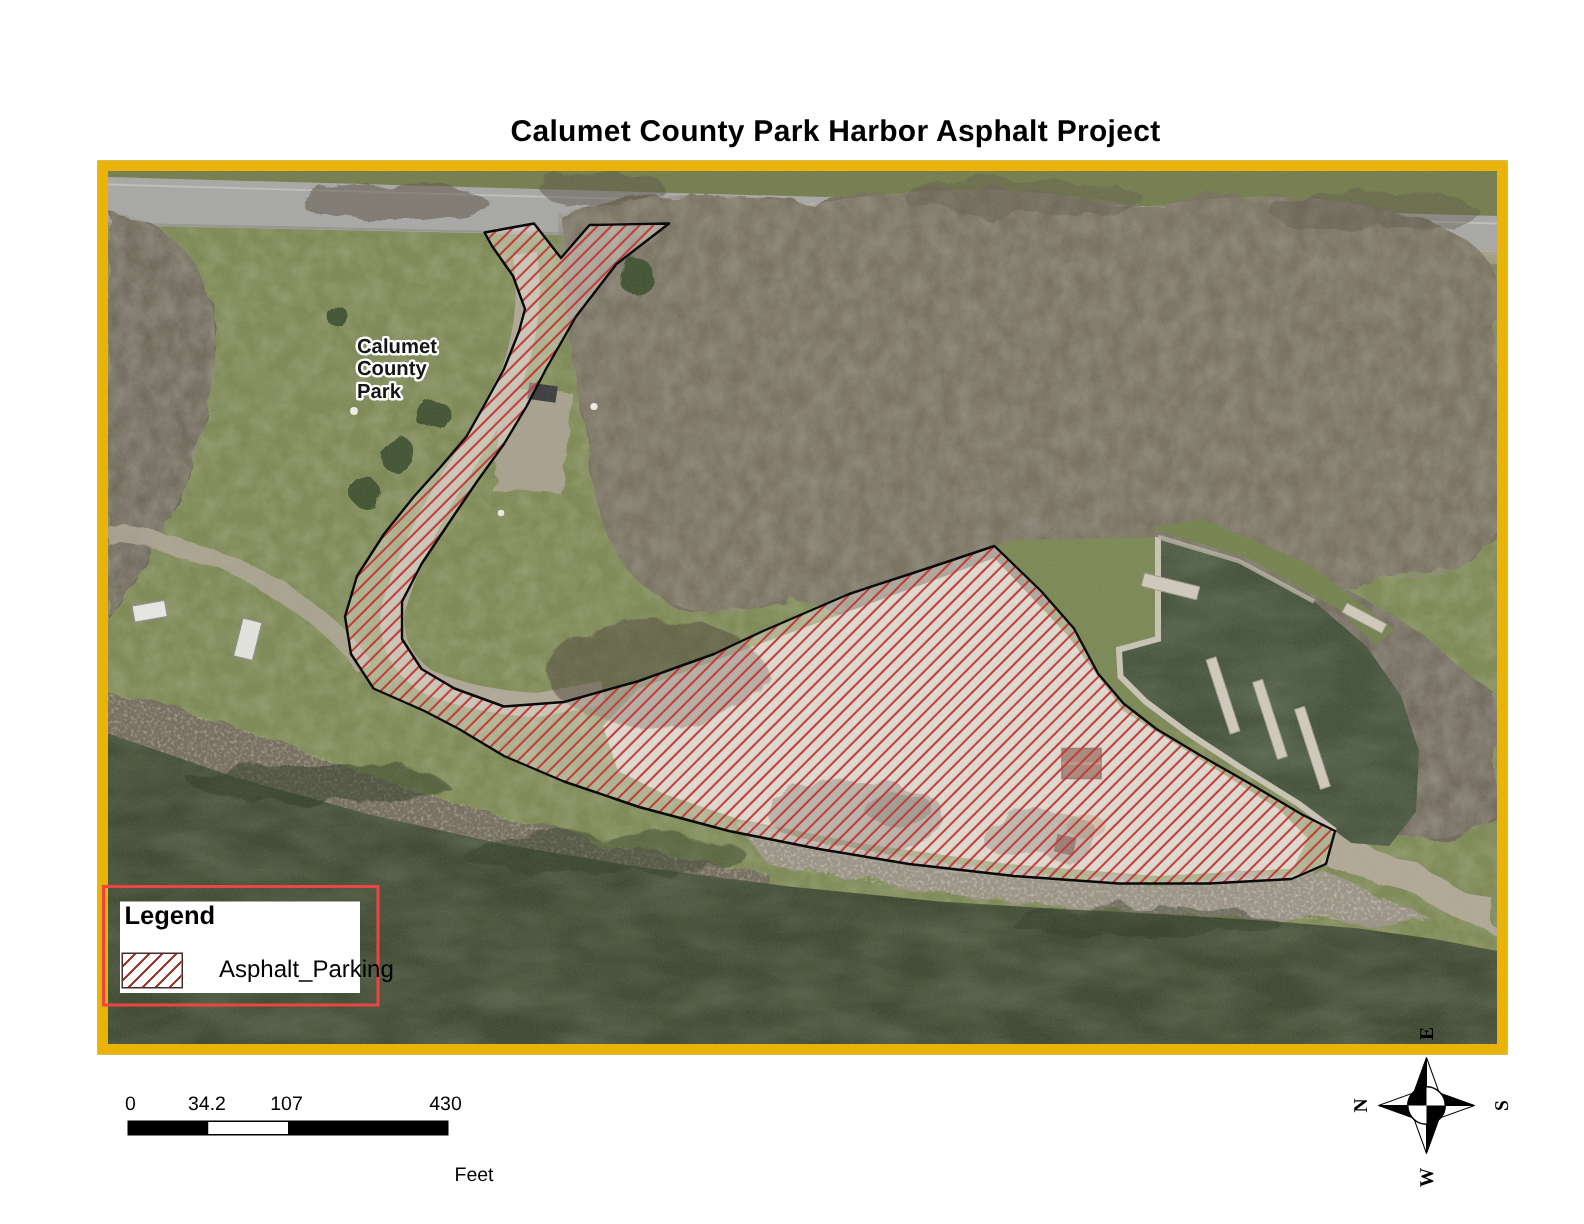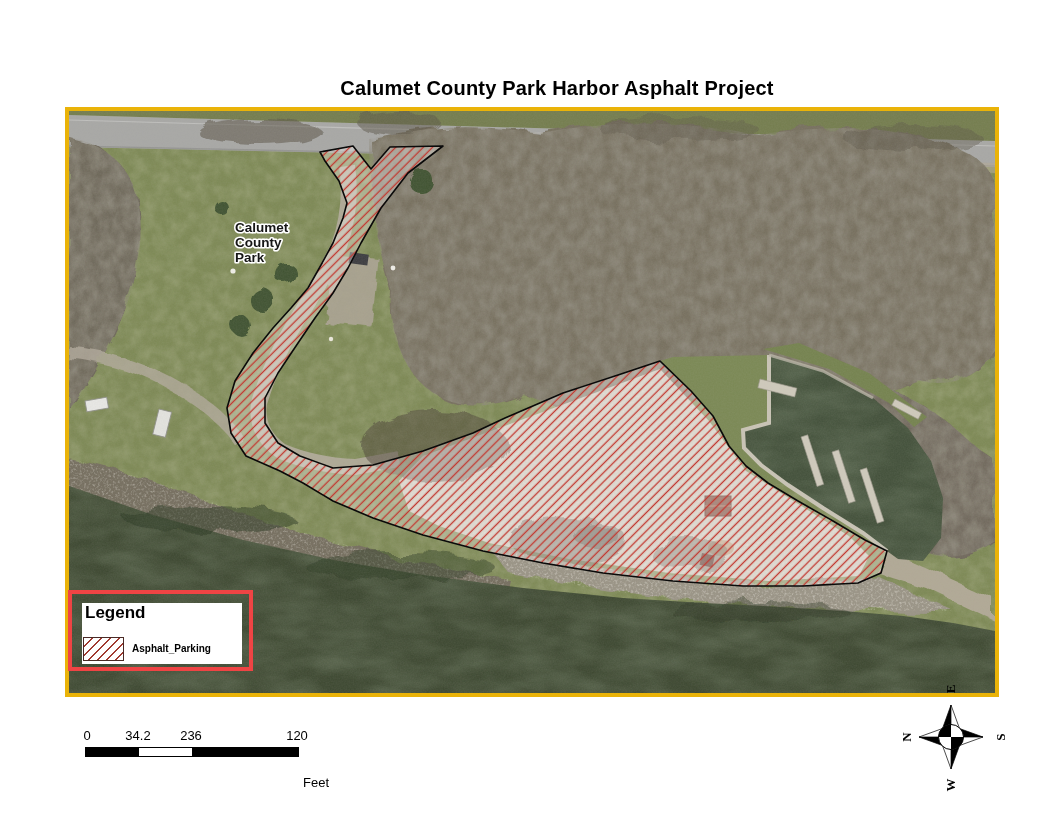"Calumet" .map-frame { border: 4px solid #eab308 -> 7px solid #eab308 }
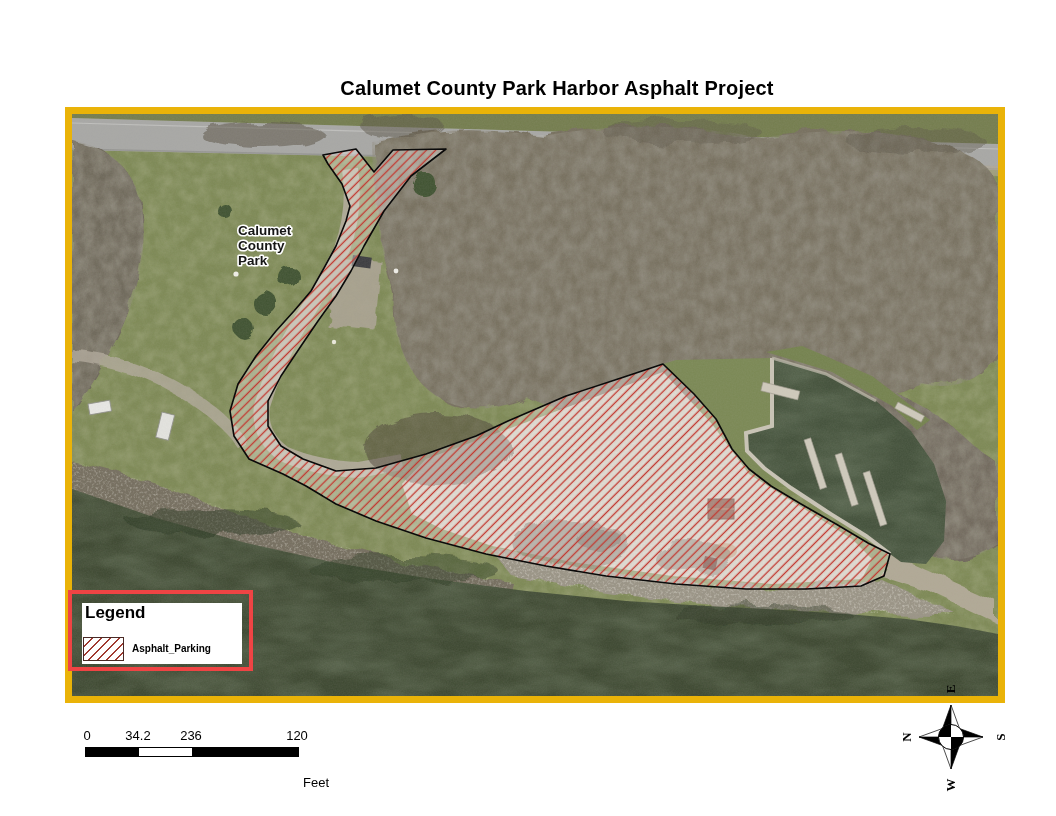"Legend" .legend { border: 4px solid #ef4444 -> 2px solid #ef4444 }
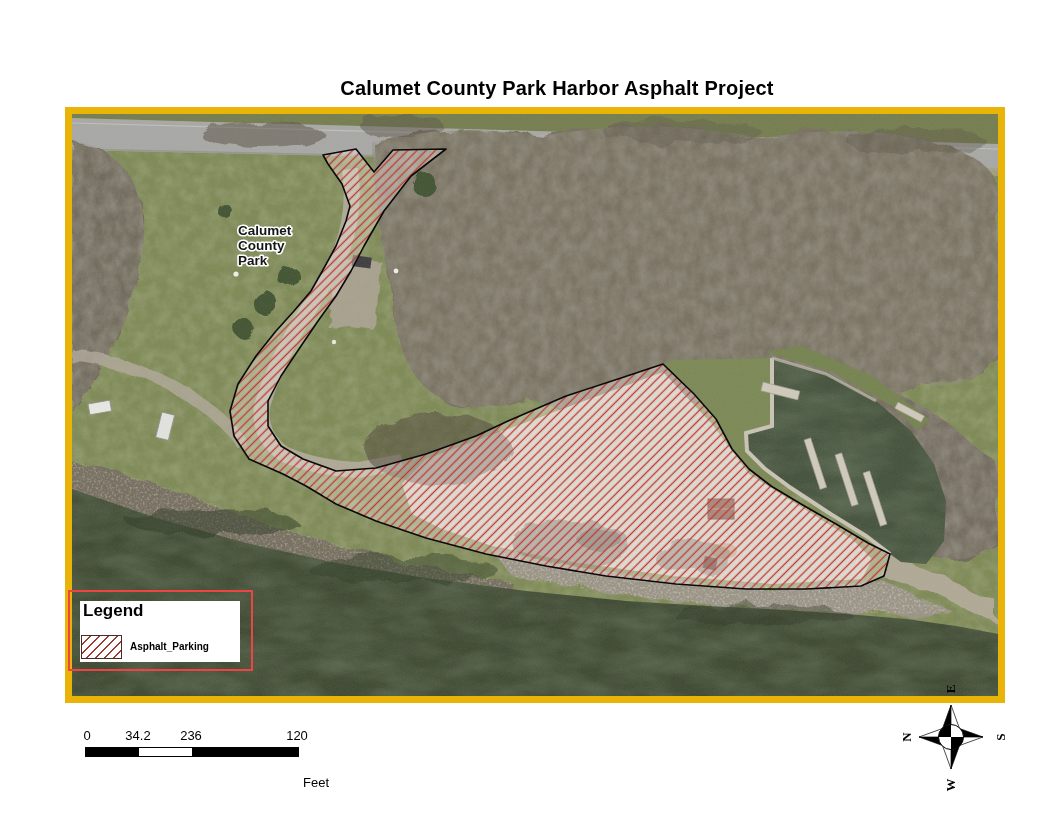"Asphalt_Parking" .legend-label { font-size: 10px -> 16px; font-weight: bold -> none; margin-left: 8px -> 24px }
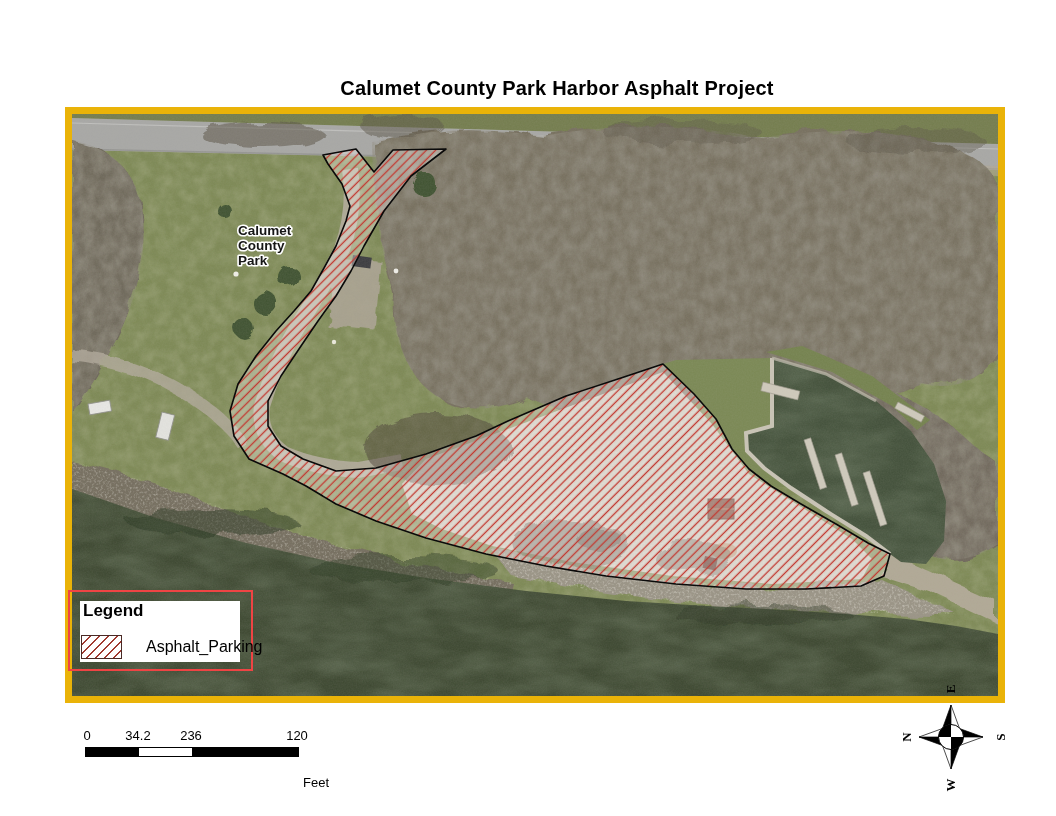"236" span.sb-tick { text: 236 -> 107 }
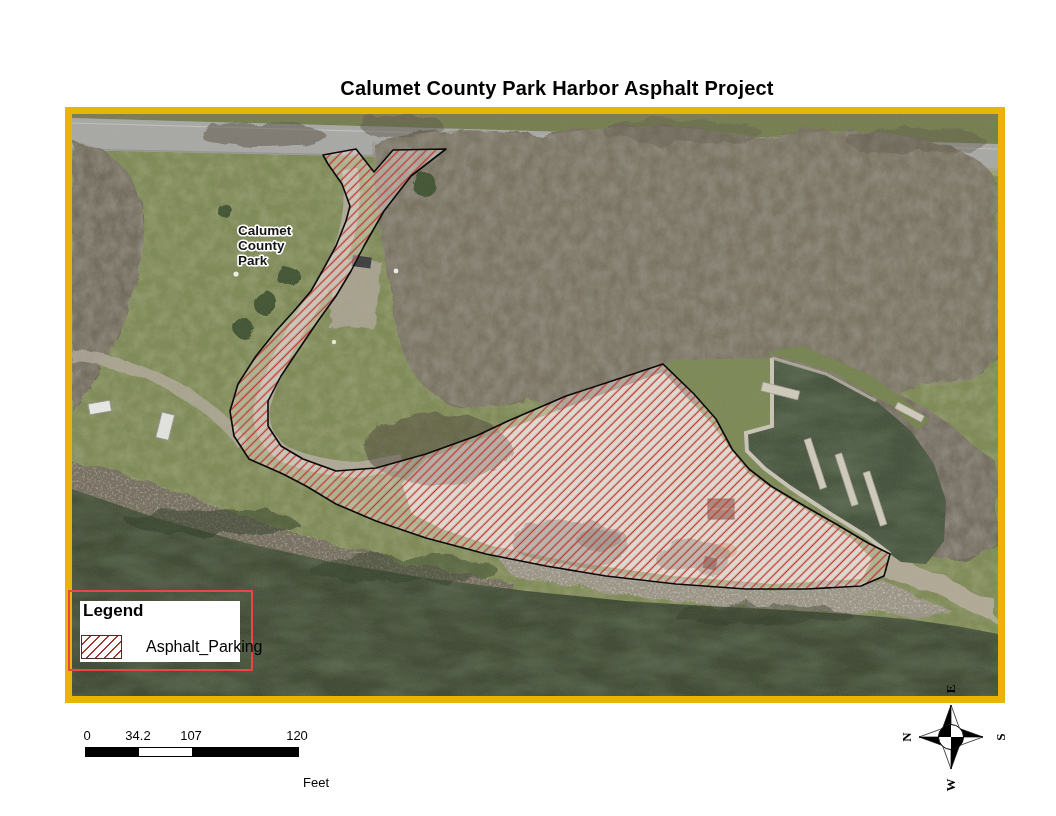"120" span.sb-tick { text: 120 -> 430 }
